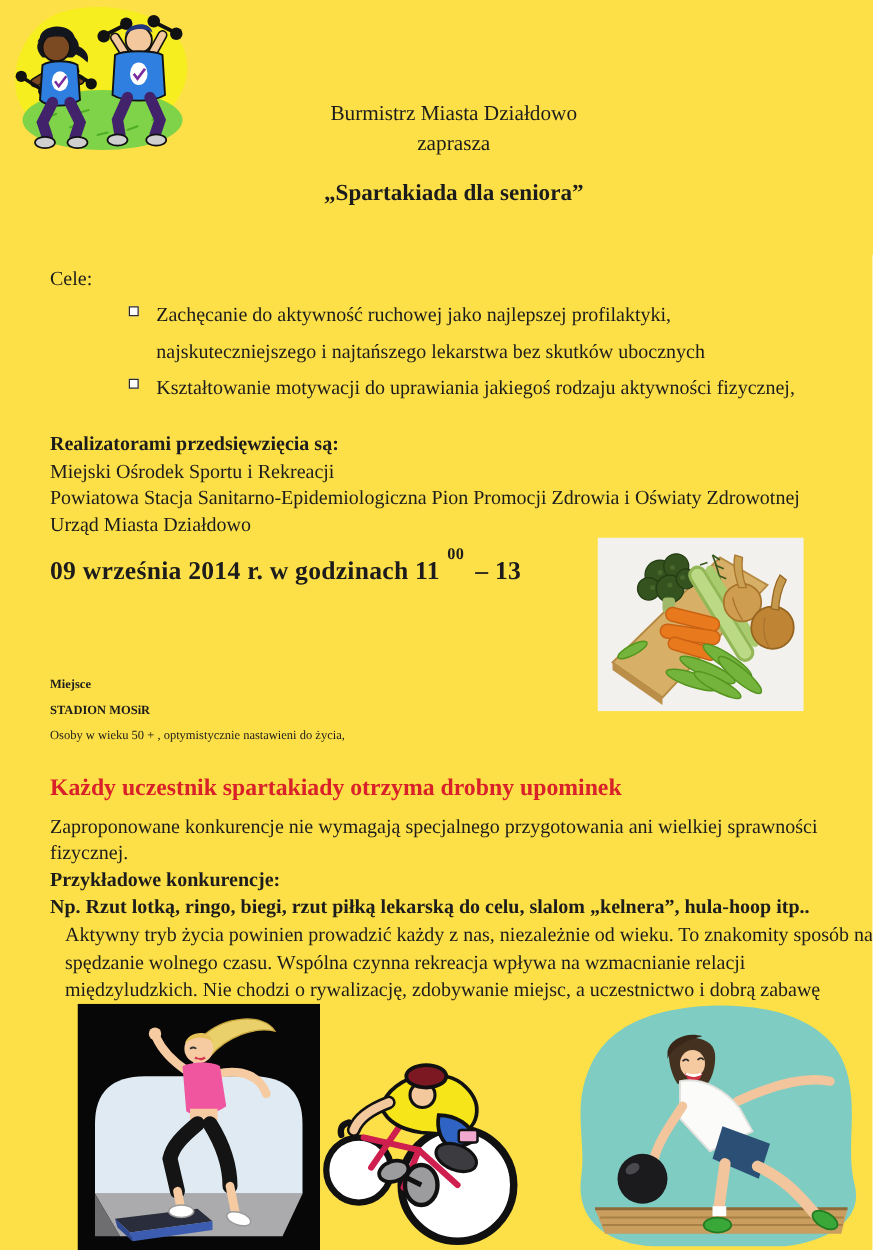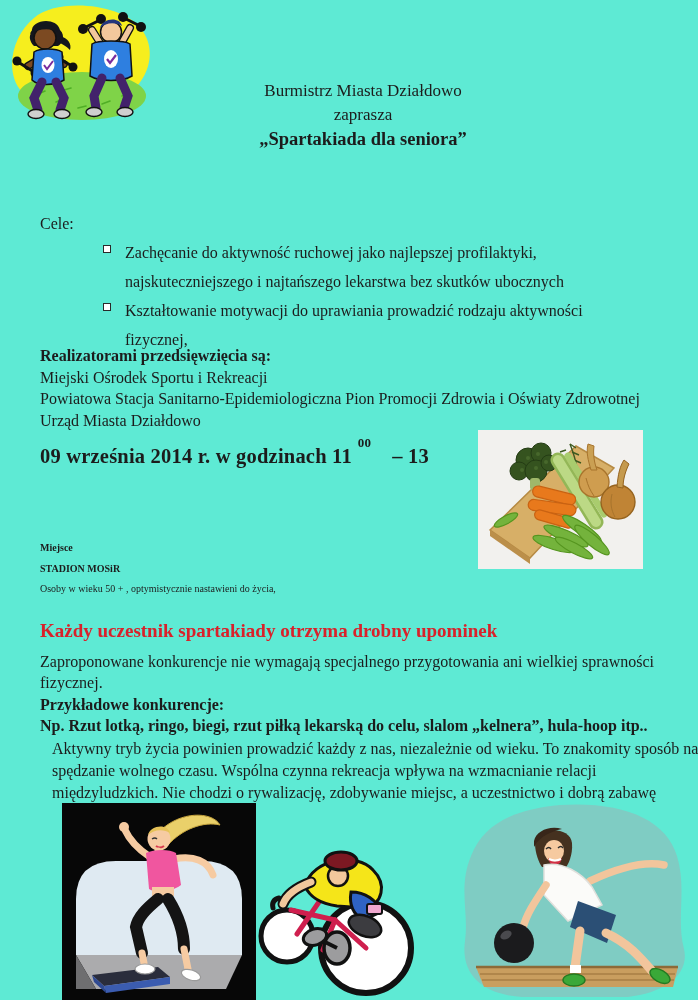"Burmistrz Miasta Działdowo" .page { background: #5eead4 -> #fde047 }
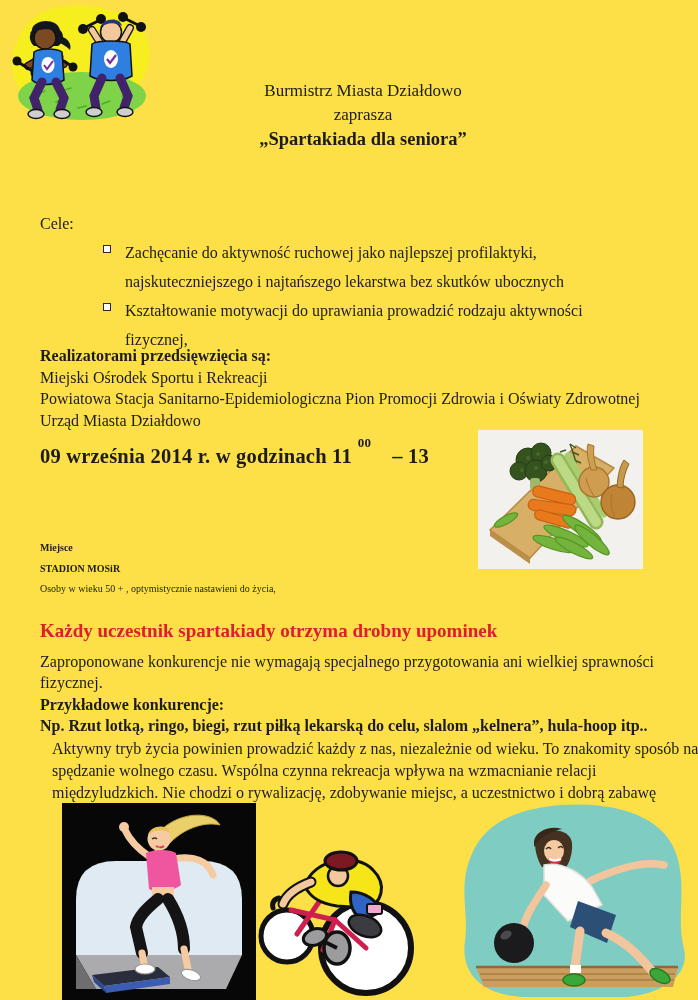"„Spartakiada dla seniora”" .header-block .title-line { margin-top: 0px -> 16px }
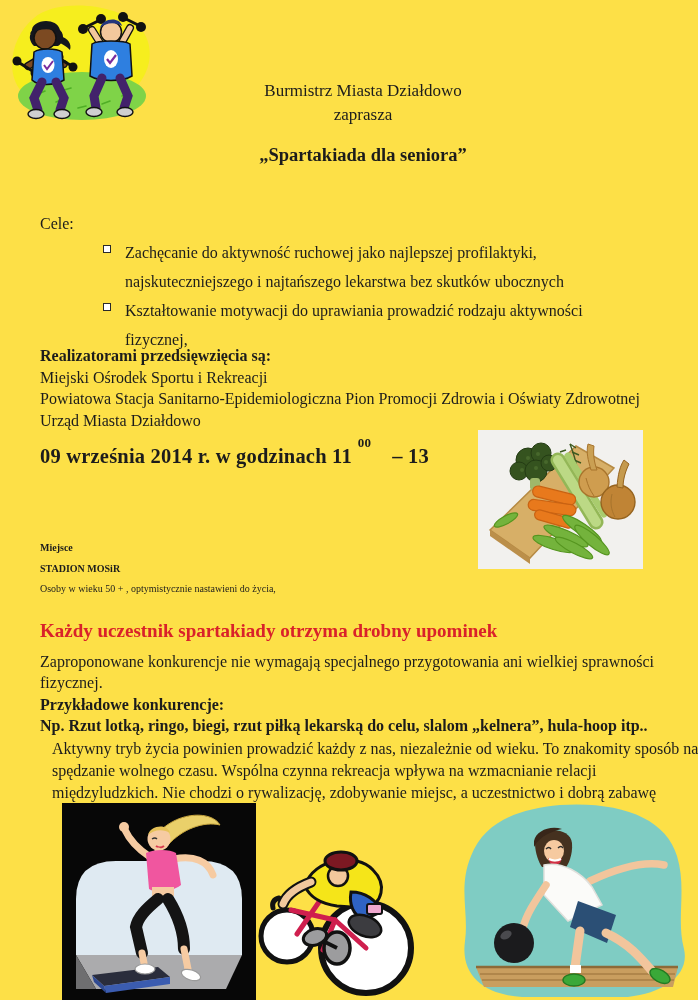"Kształtowanie motywacji do uprawiania" span.txt { text: prowadzić -> jakiegoś }
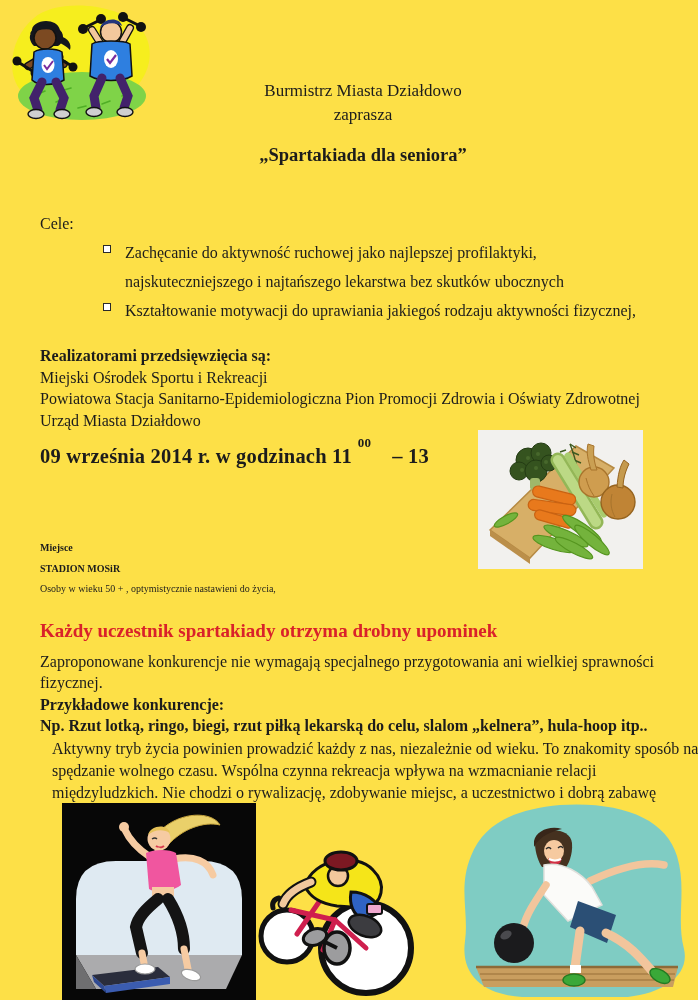"– 13" .date-heading .suffix { margin-left: 21px -> 9px }
